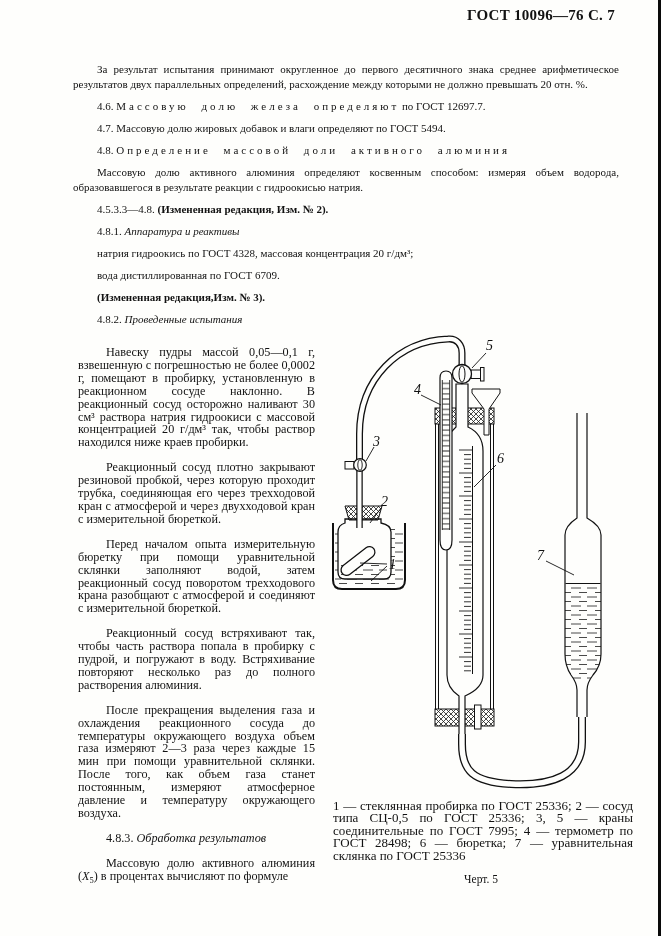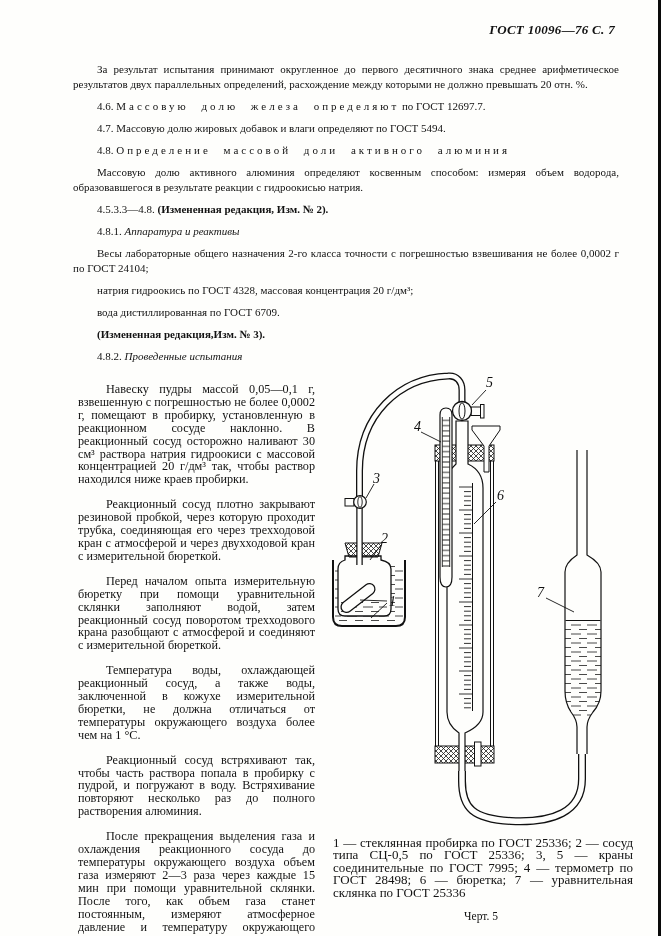"ГОСТ 10096—76 С. 7" .header { font-size: 13px -> 15px; font-style: italic -> none; top: 22px -> 7px }
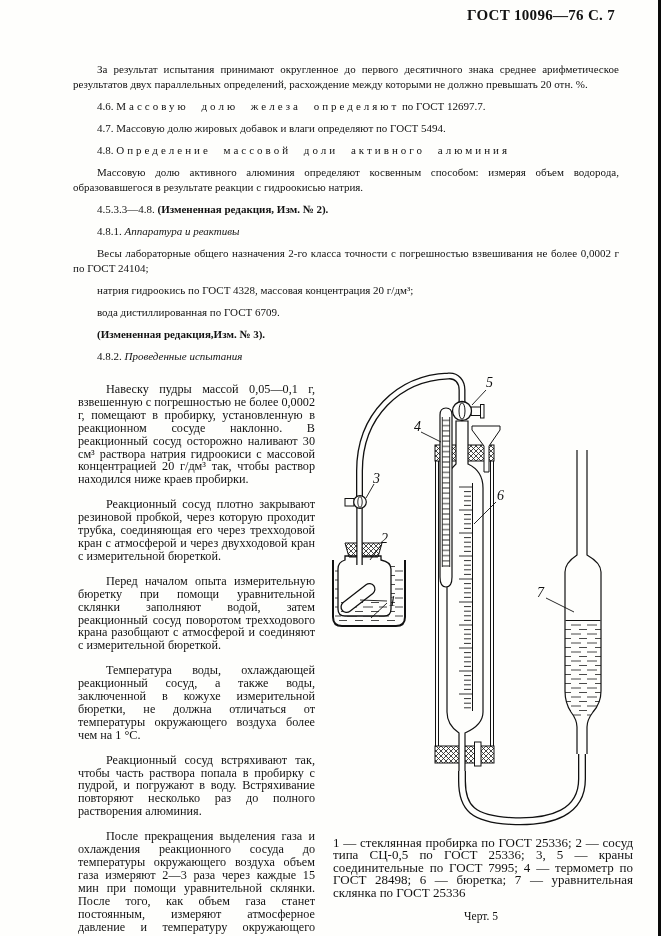"Весы лабораторные общего назначения 2-го" p { html: <p>Весы лабораторные общего назначения 2-го класса точности с погрешностью взвешивания не более 0,0002 г по ГОСТ 24104;</p> -> none }
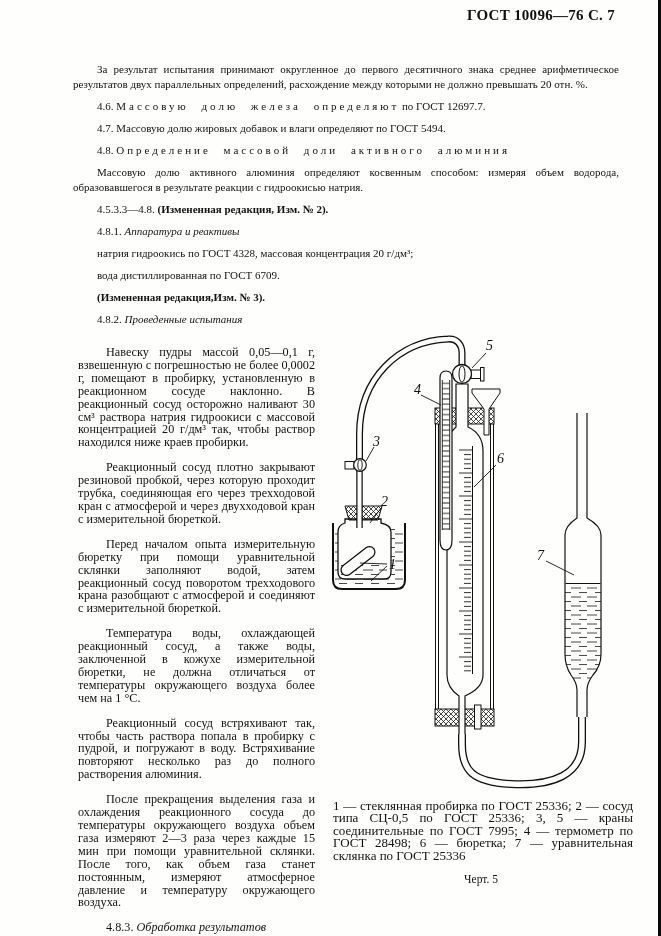"Температура воды, охлаждающей" p { html: <p>Температура воды, охлаждающей реакционный сосуд, а также воды, заключенной в кожухе измерительной бюретки, не должна отличаться от температуры окружающего воздуха более чем на 1 °С.</p> -> none }
